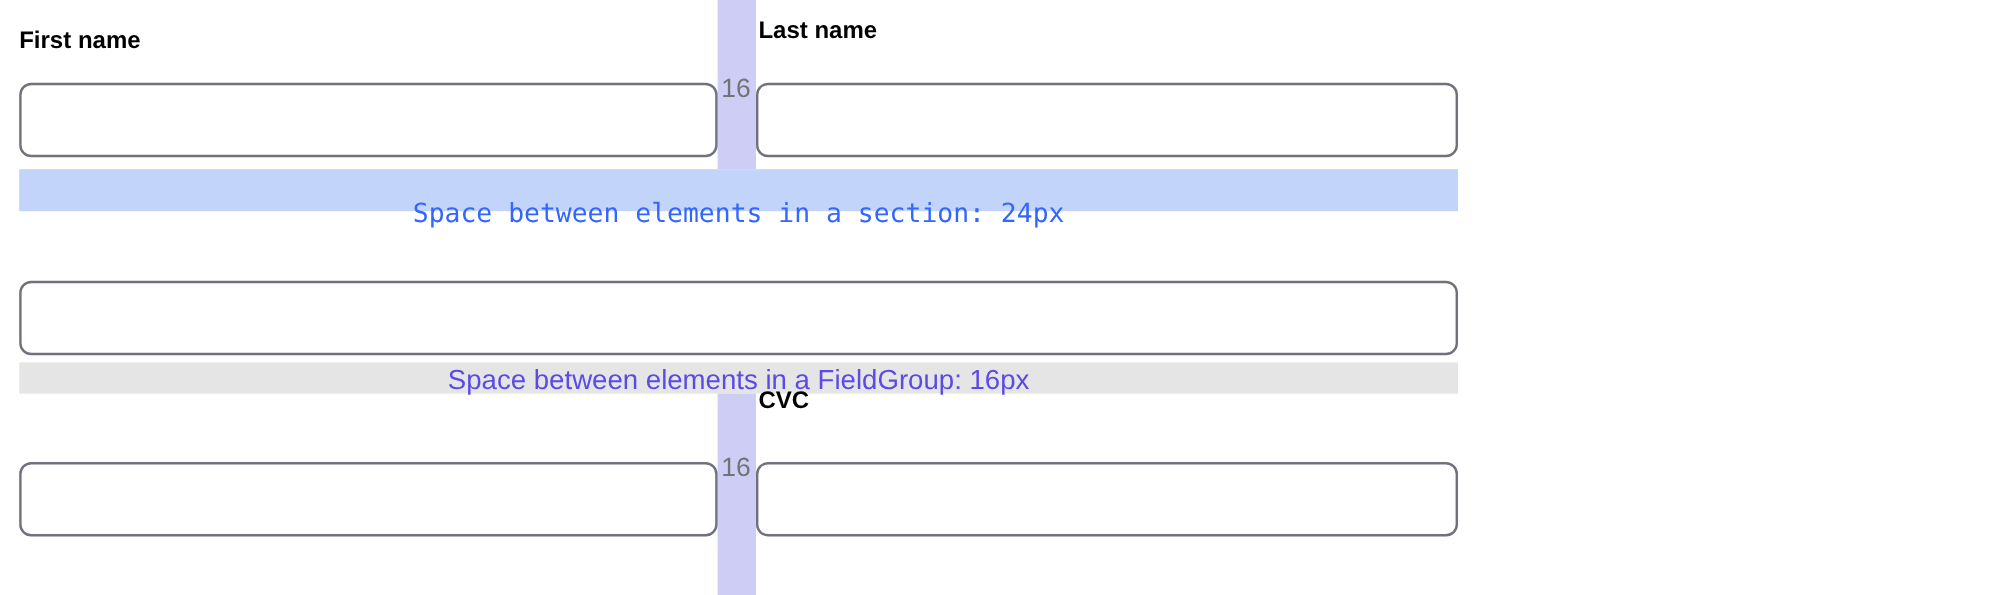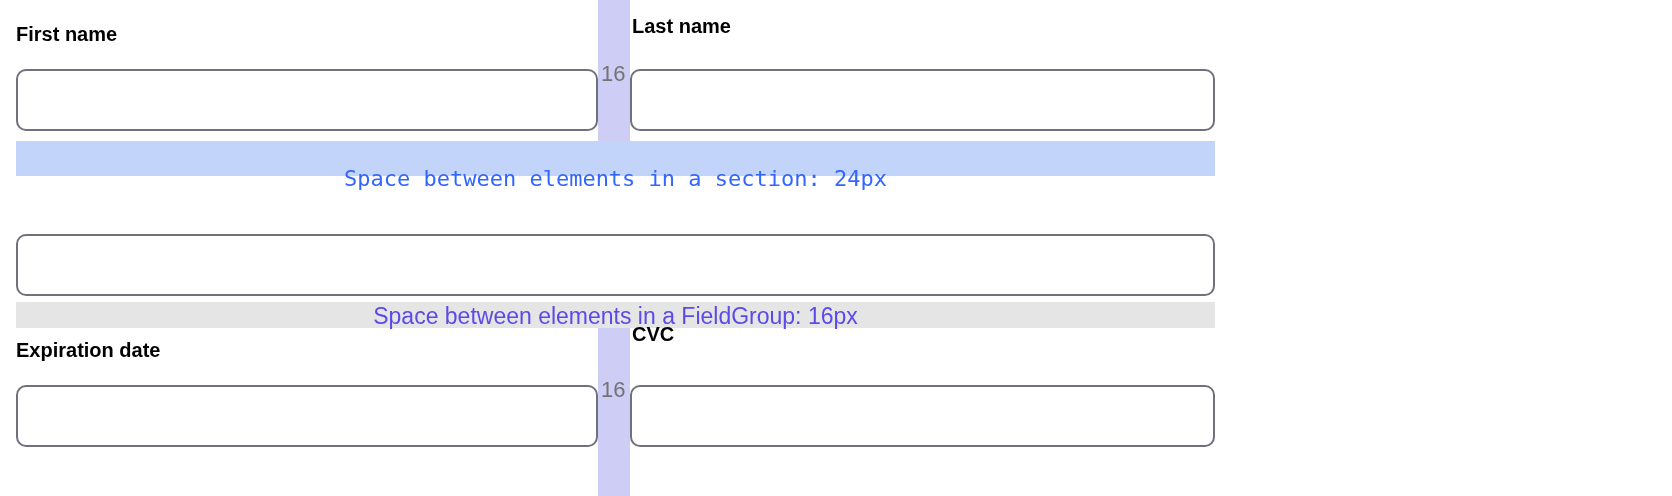"Expiration date" div.field-label { html: <div>Expiration date</div> -> none }
